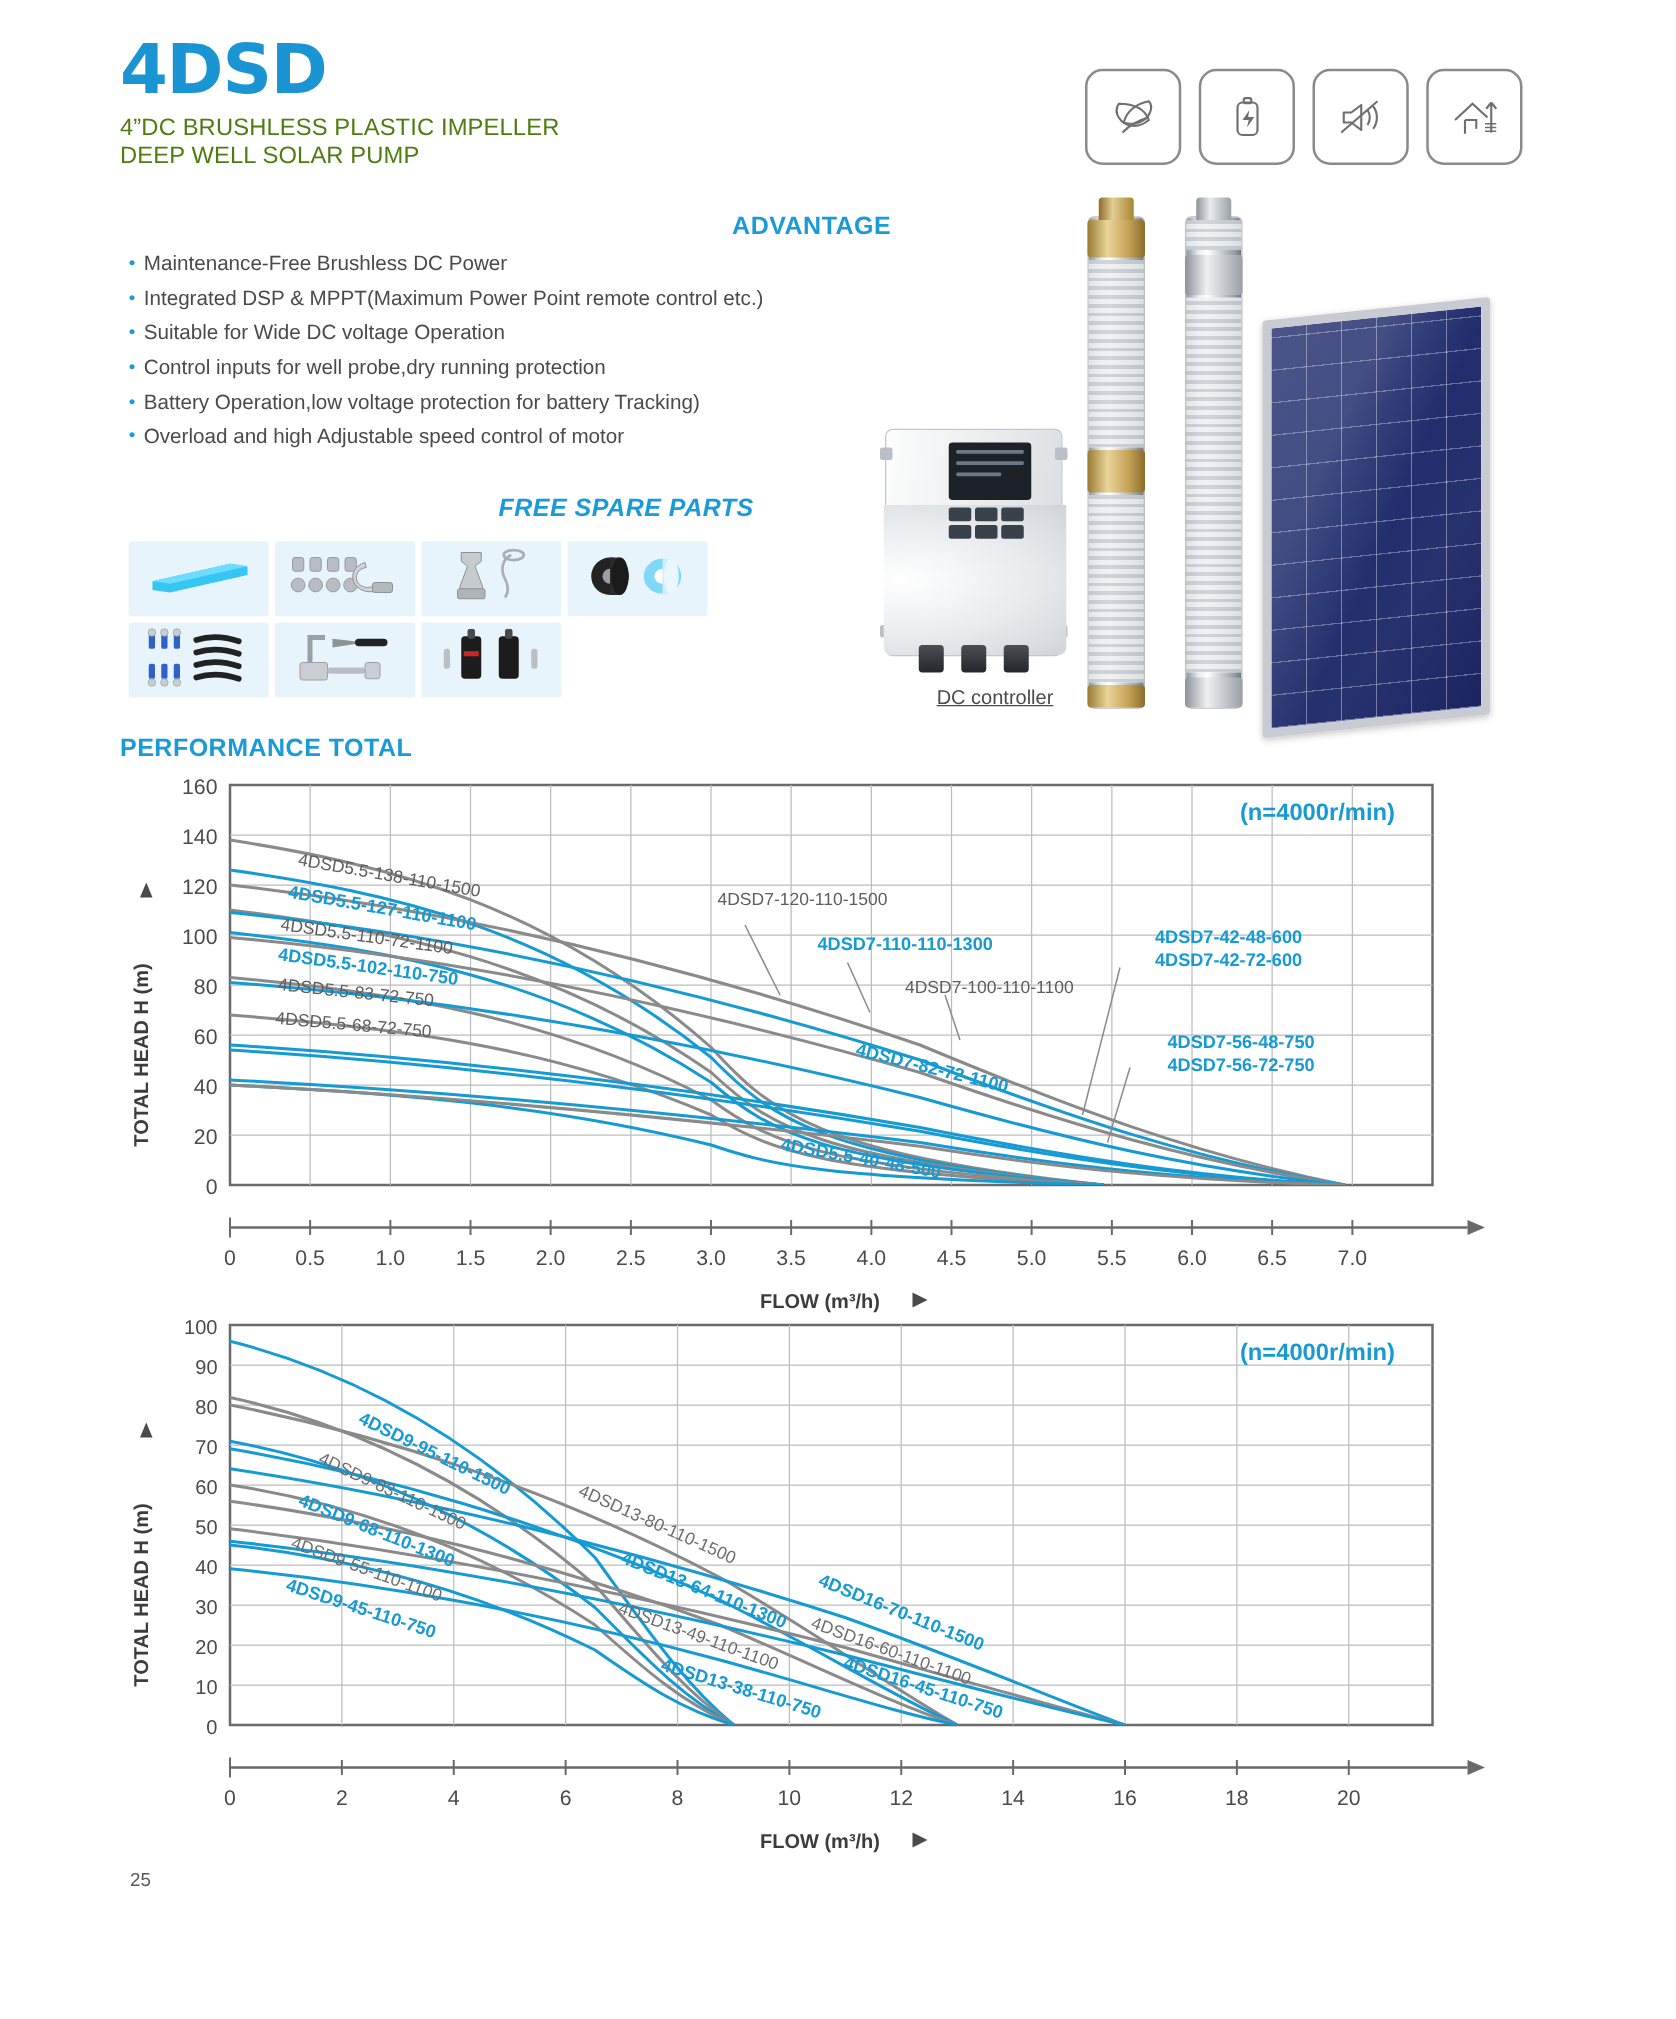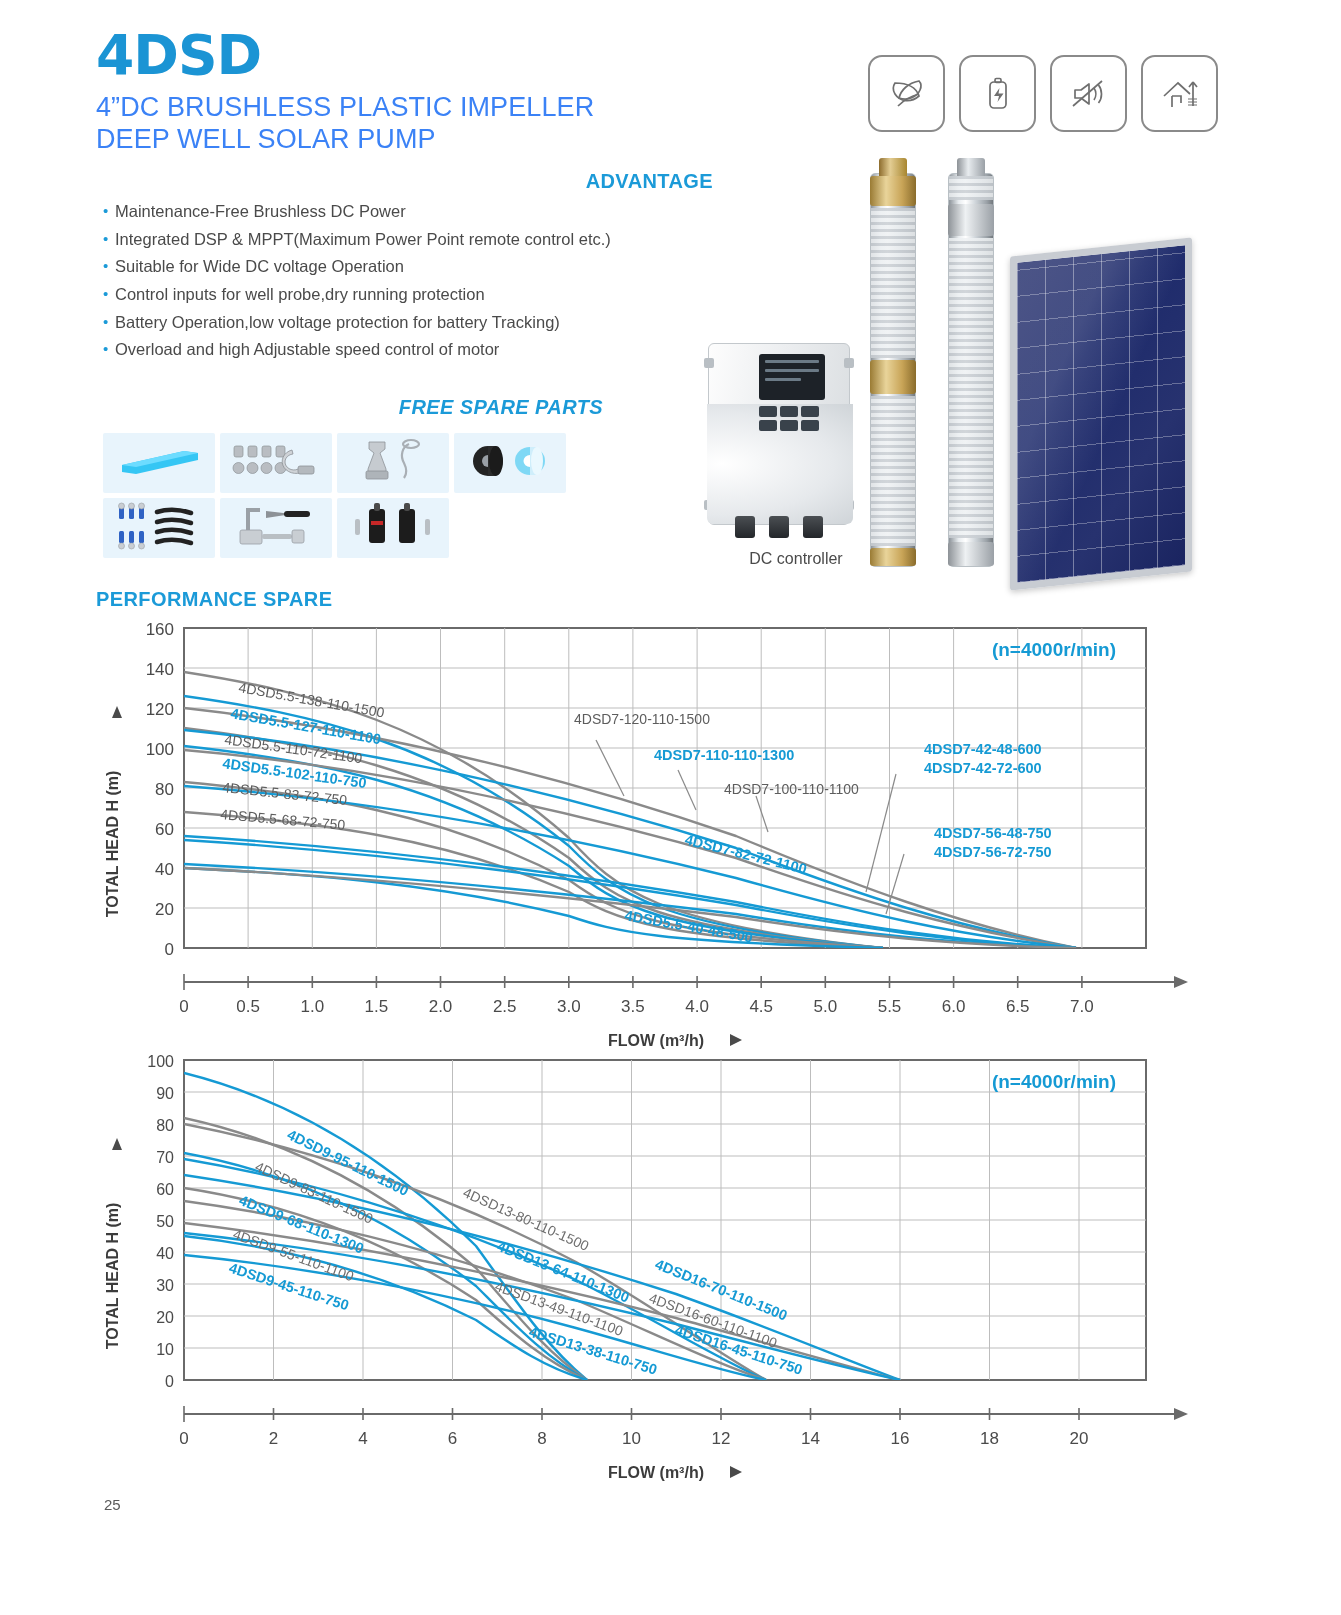"4”DC BRUSHLESS PLASTIC IMPELLER" .subtitle { color: #3b82f6 -> #4d7c0f; font-size: 27px -> 19px }
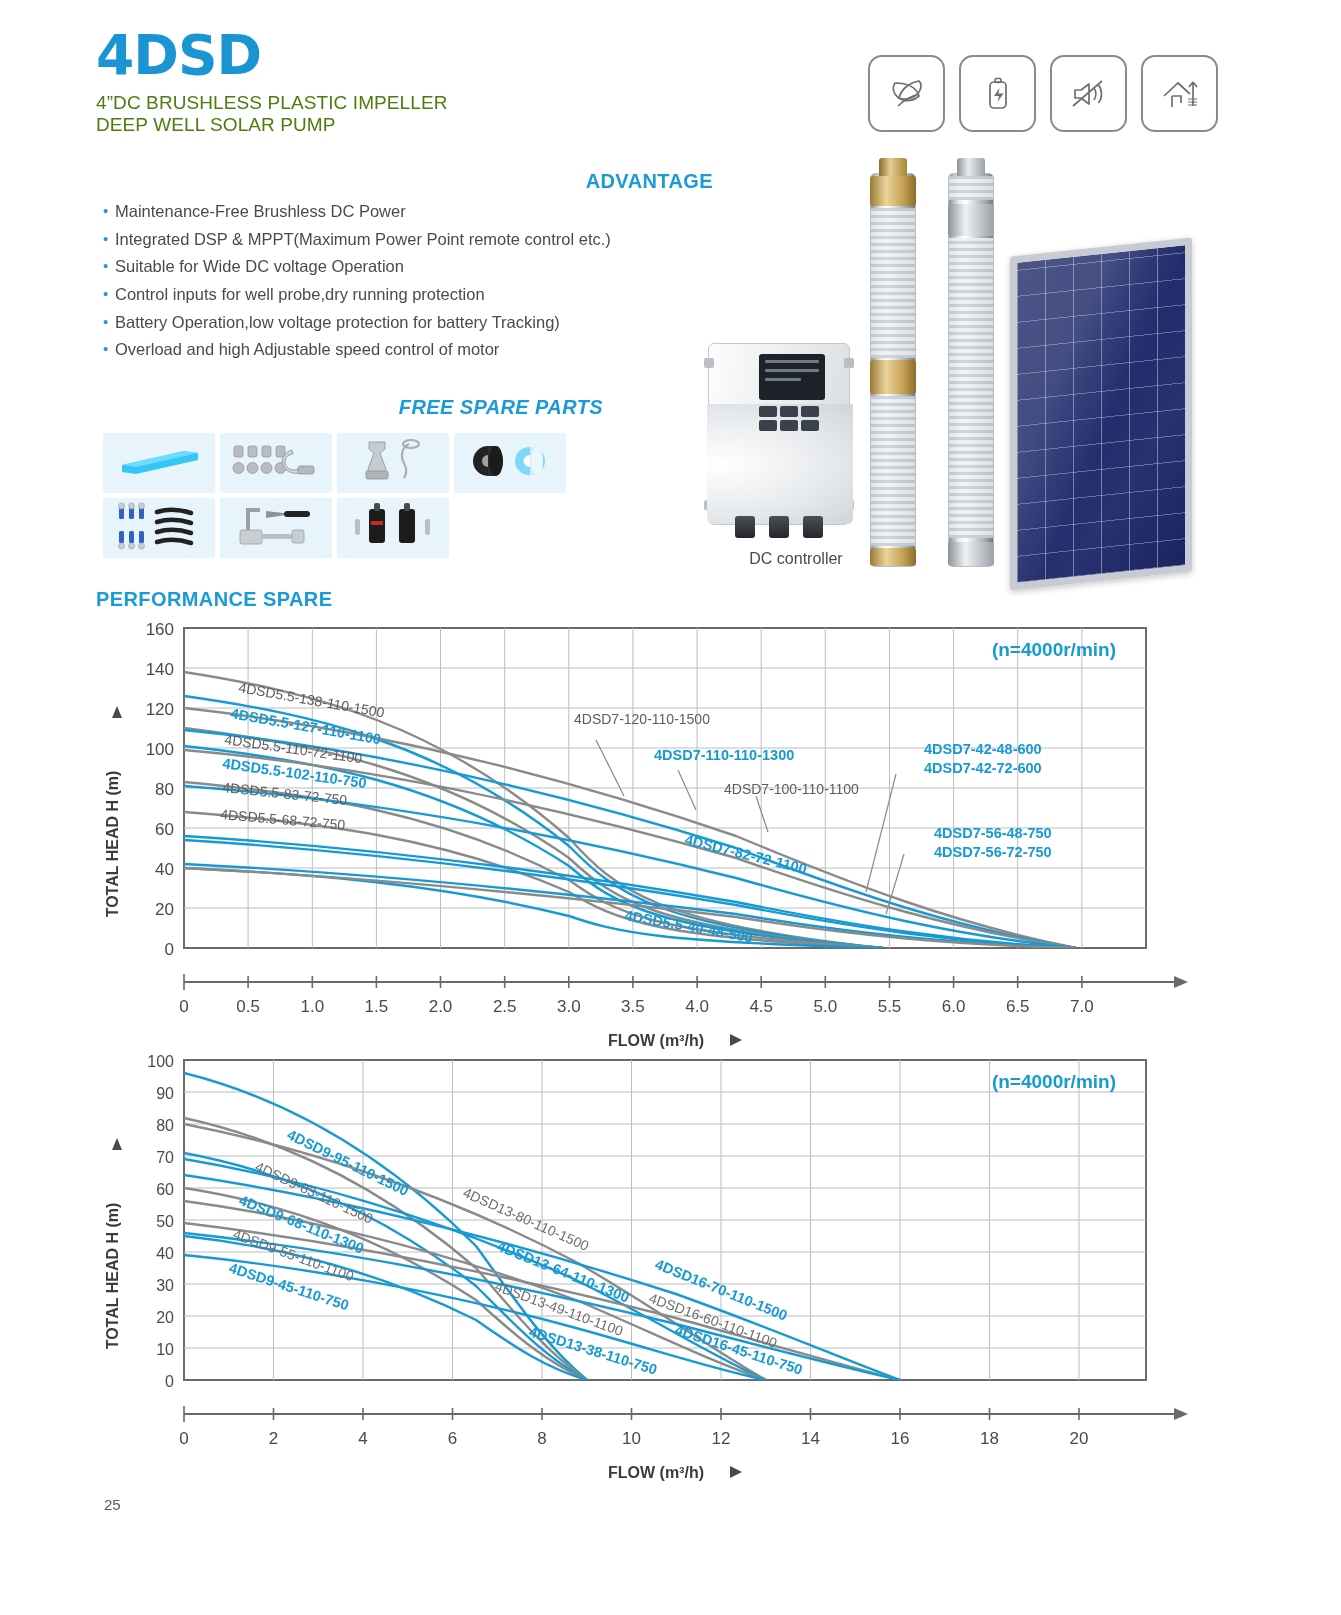"DC controller" .caption { text-decoration: none -> underline }
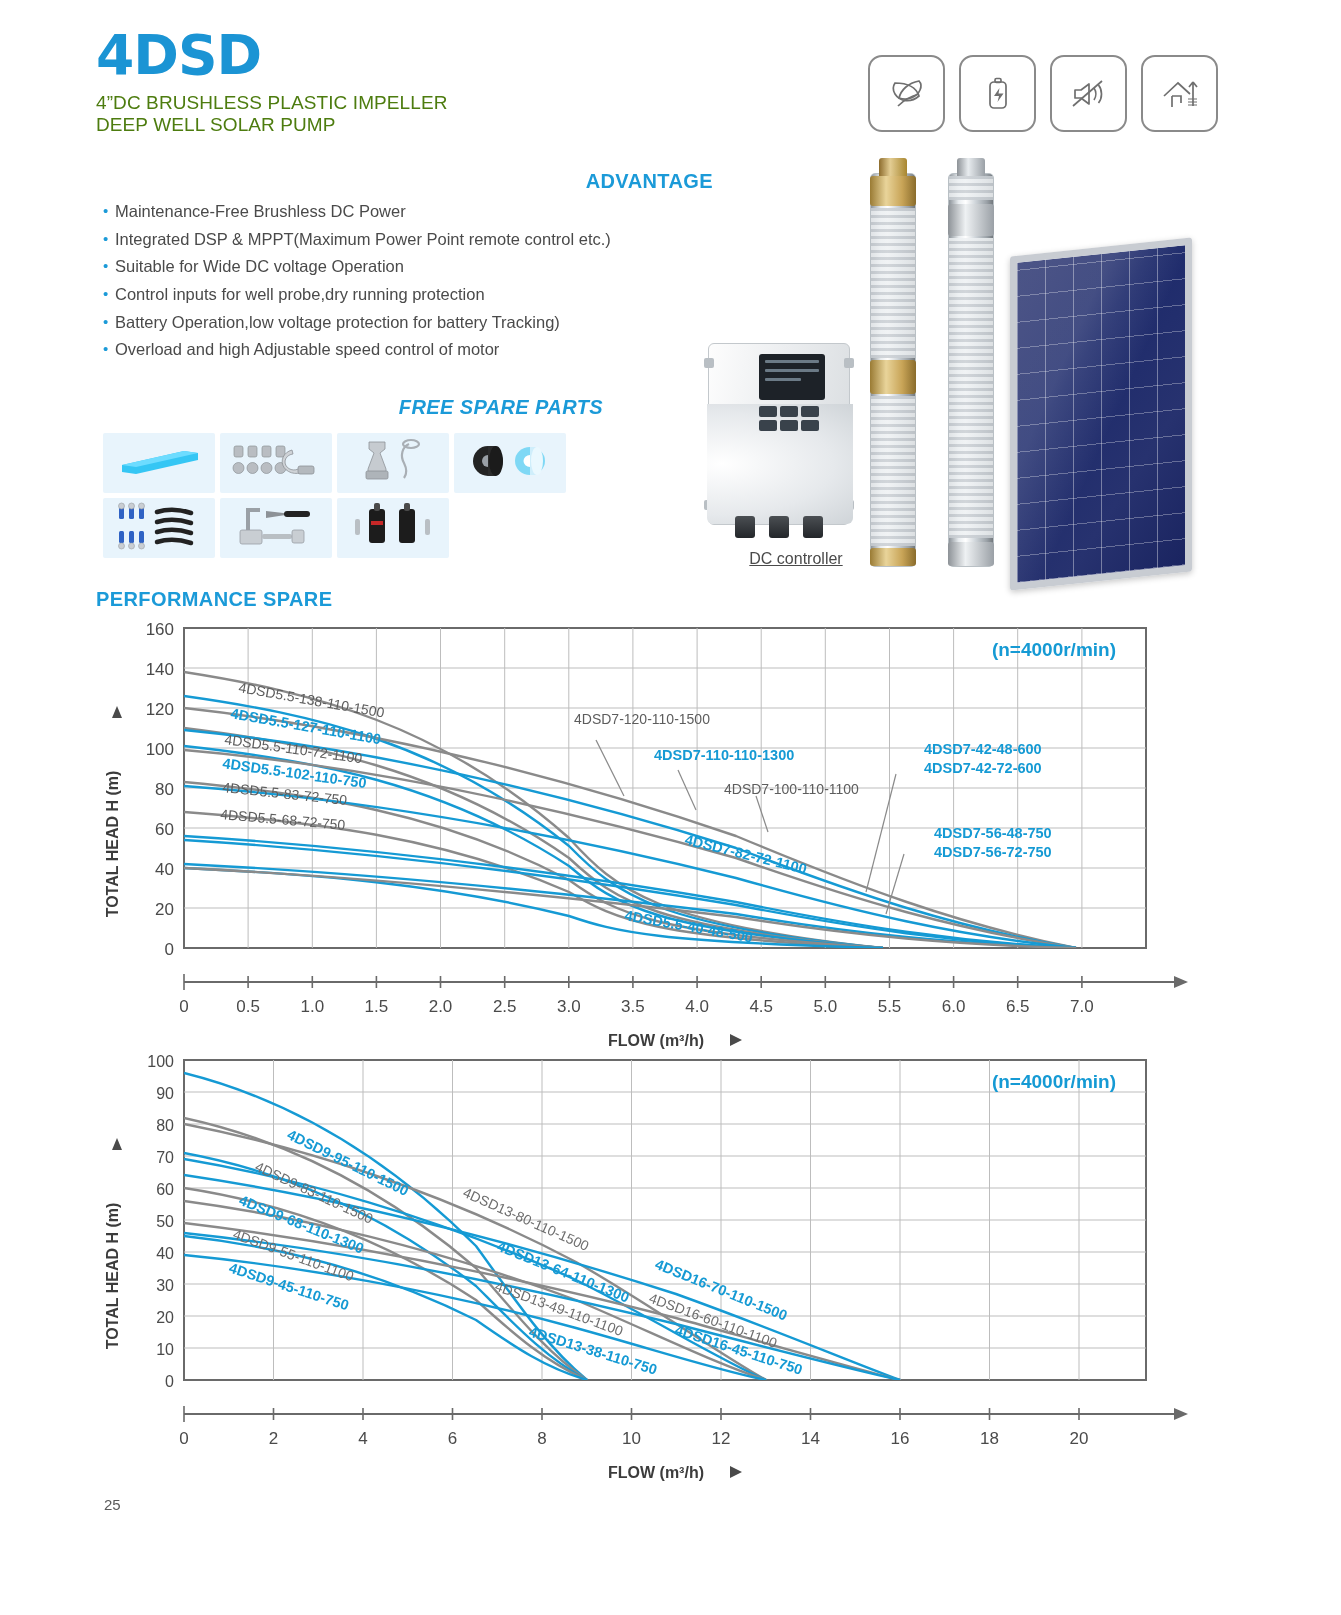"PERFORMANCE SPARE" div.sec-head { text: SPARE -> TOTAL }
